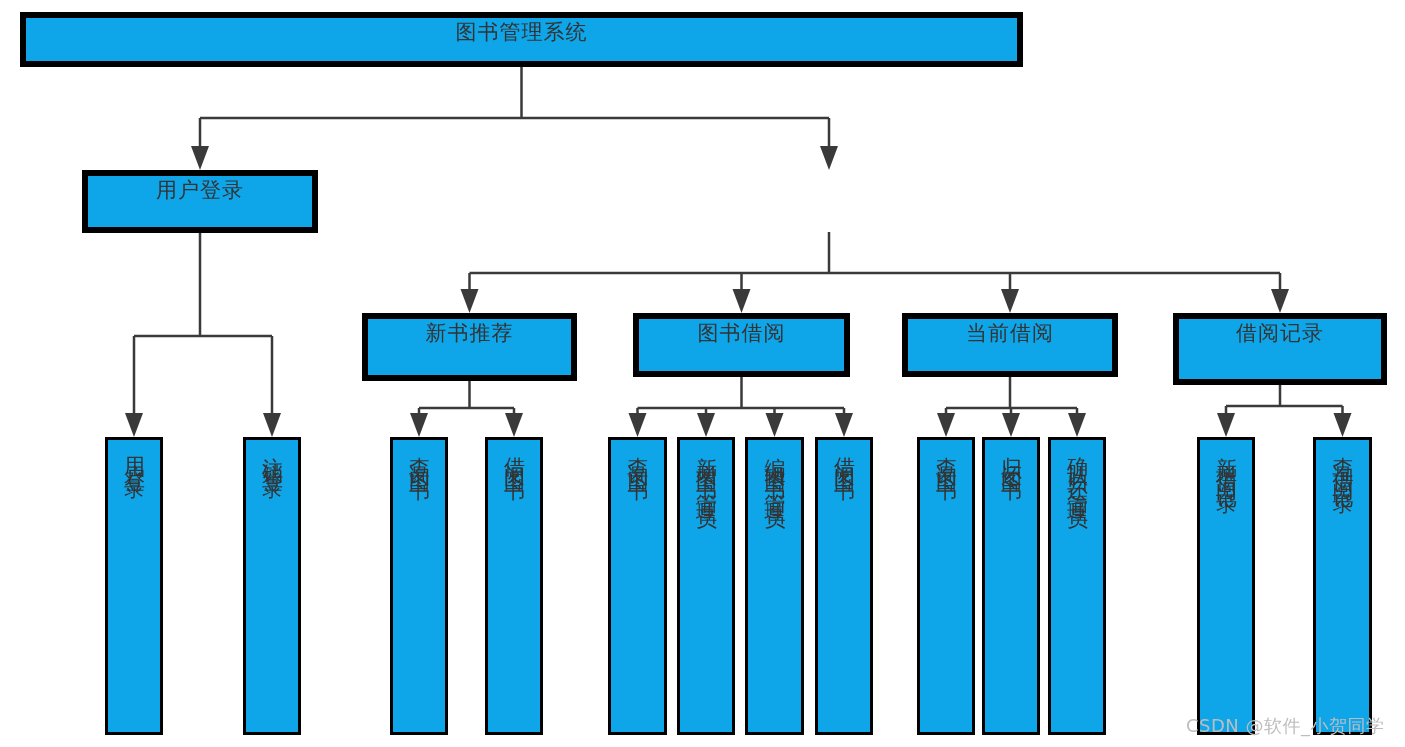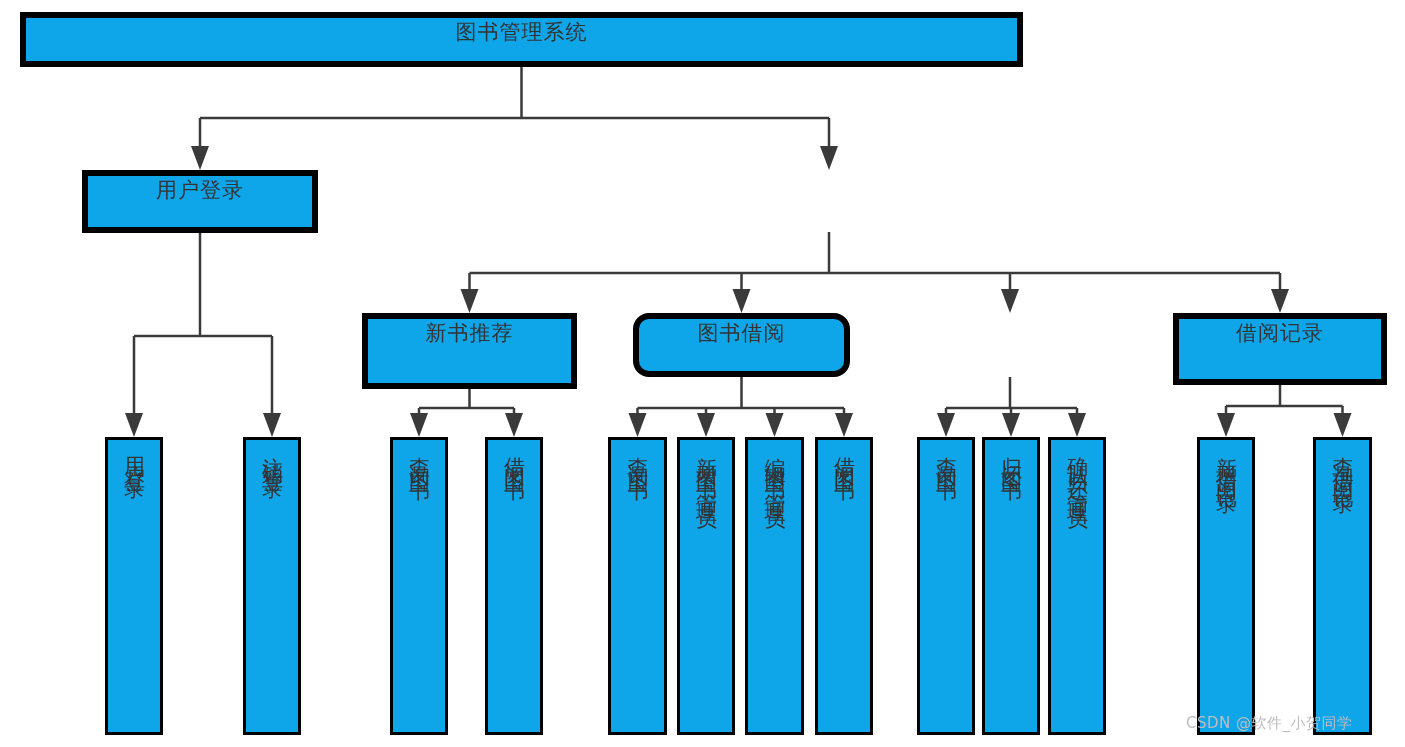"新书推荐" div.node { height: 76px -> 68px }
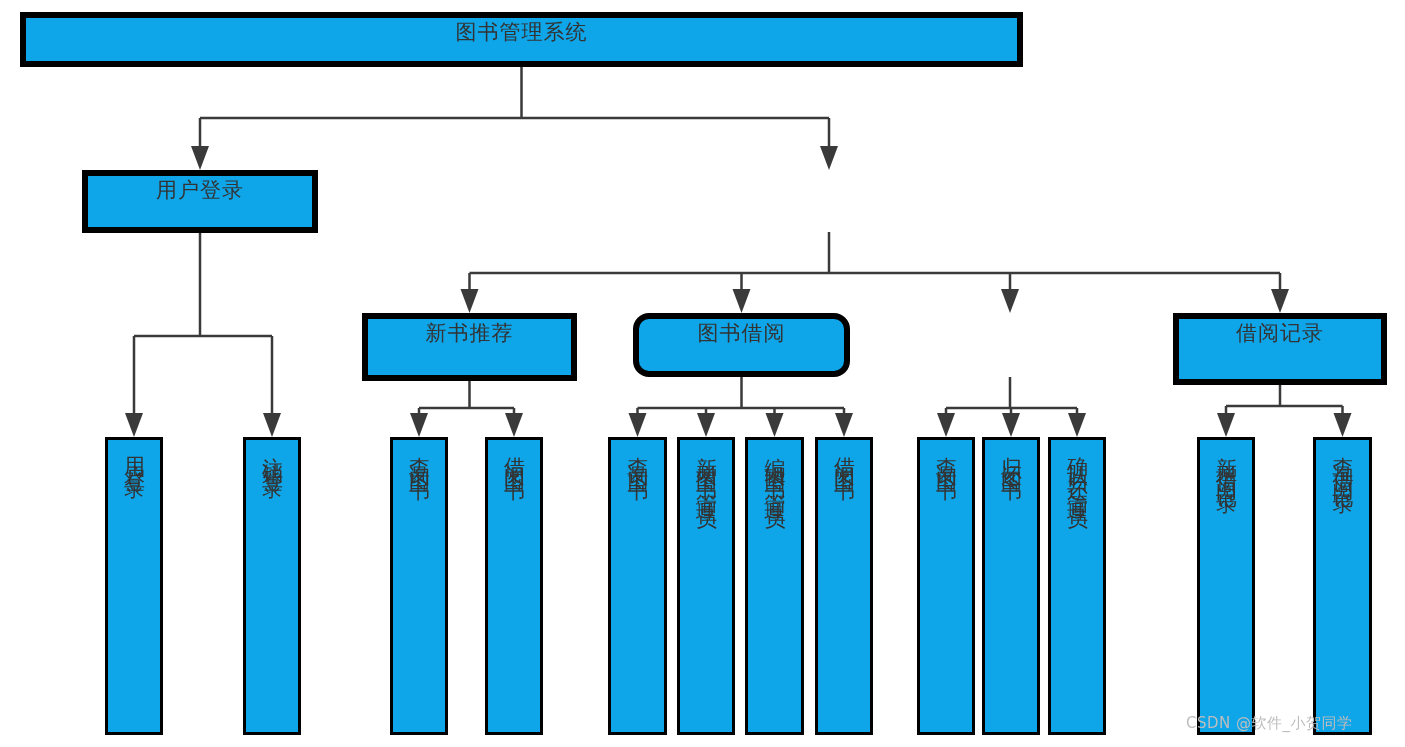"图书借阅" div.node { border-radius: 16px -> none }
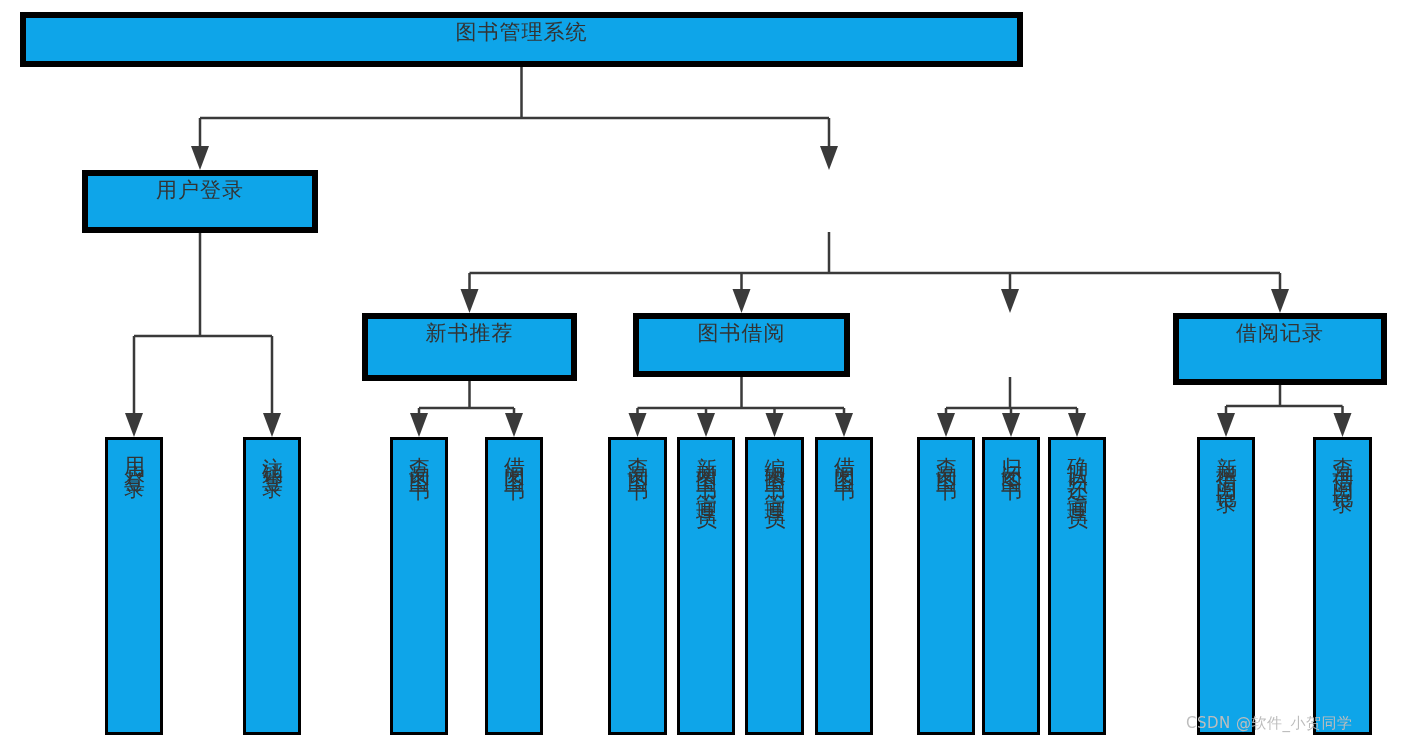"当前借阅" div.node { html: none -> <div> <span>当前借阅</span> </div> }
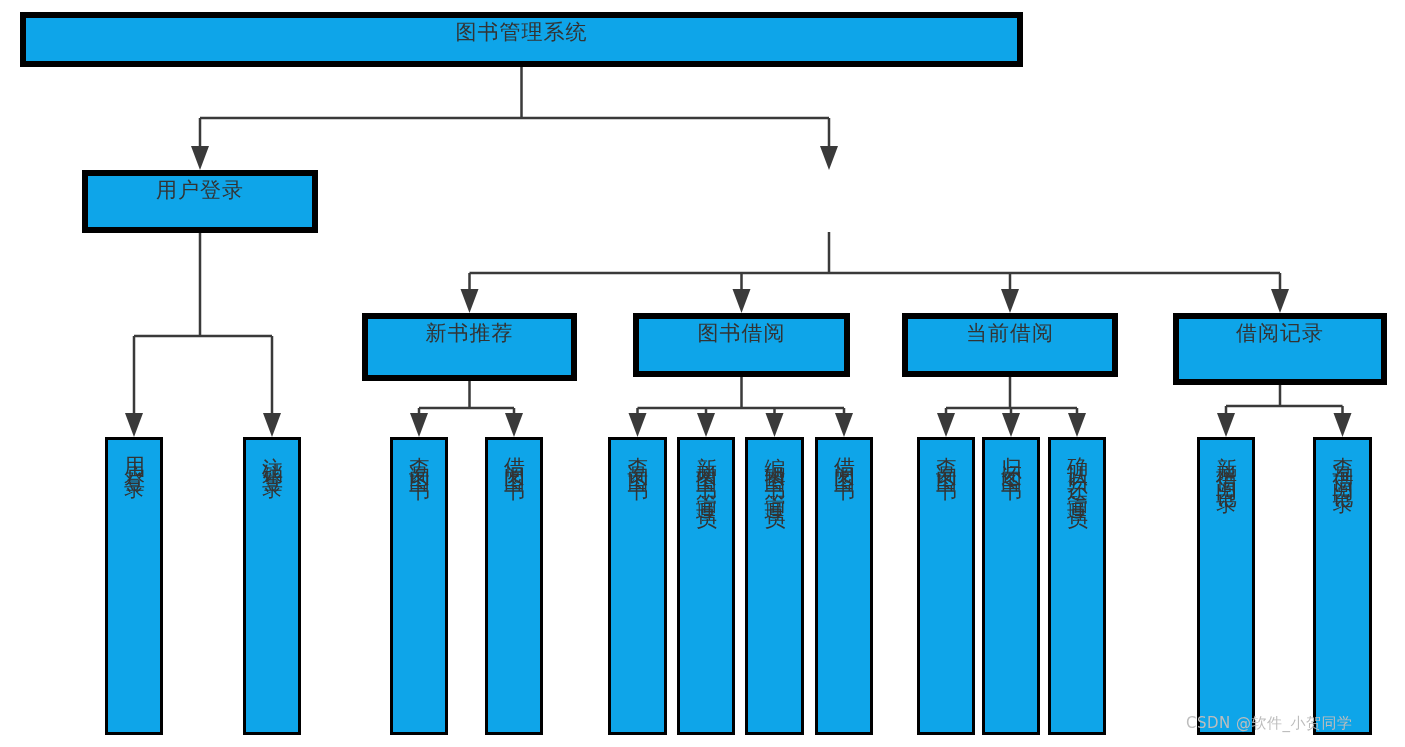"CSDN @软件_小贺同学" .watermark { font-size: 15px -> 18px }
